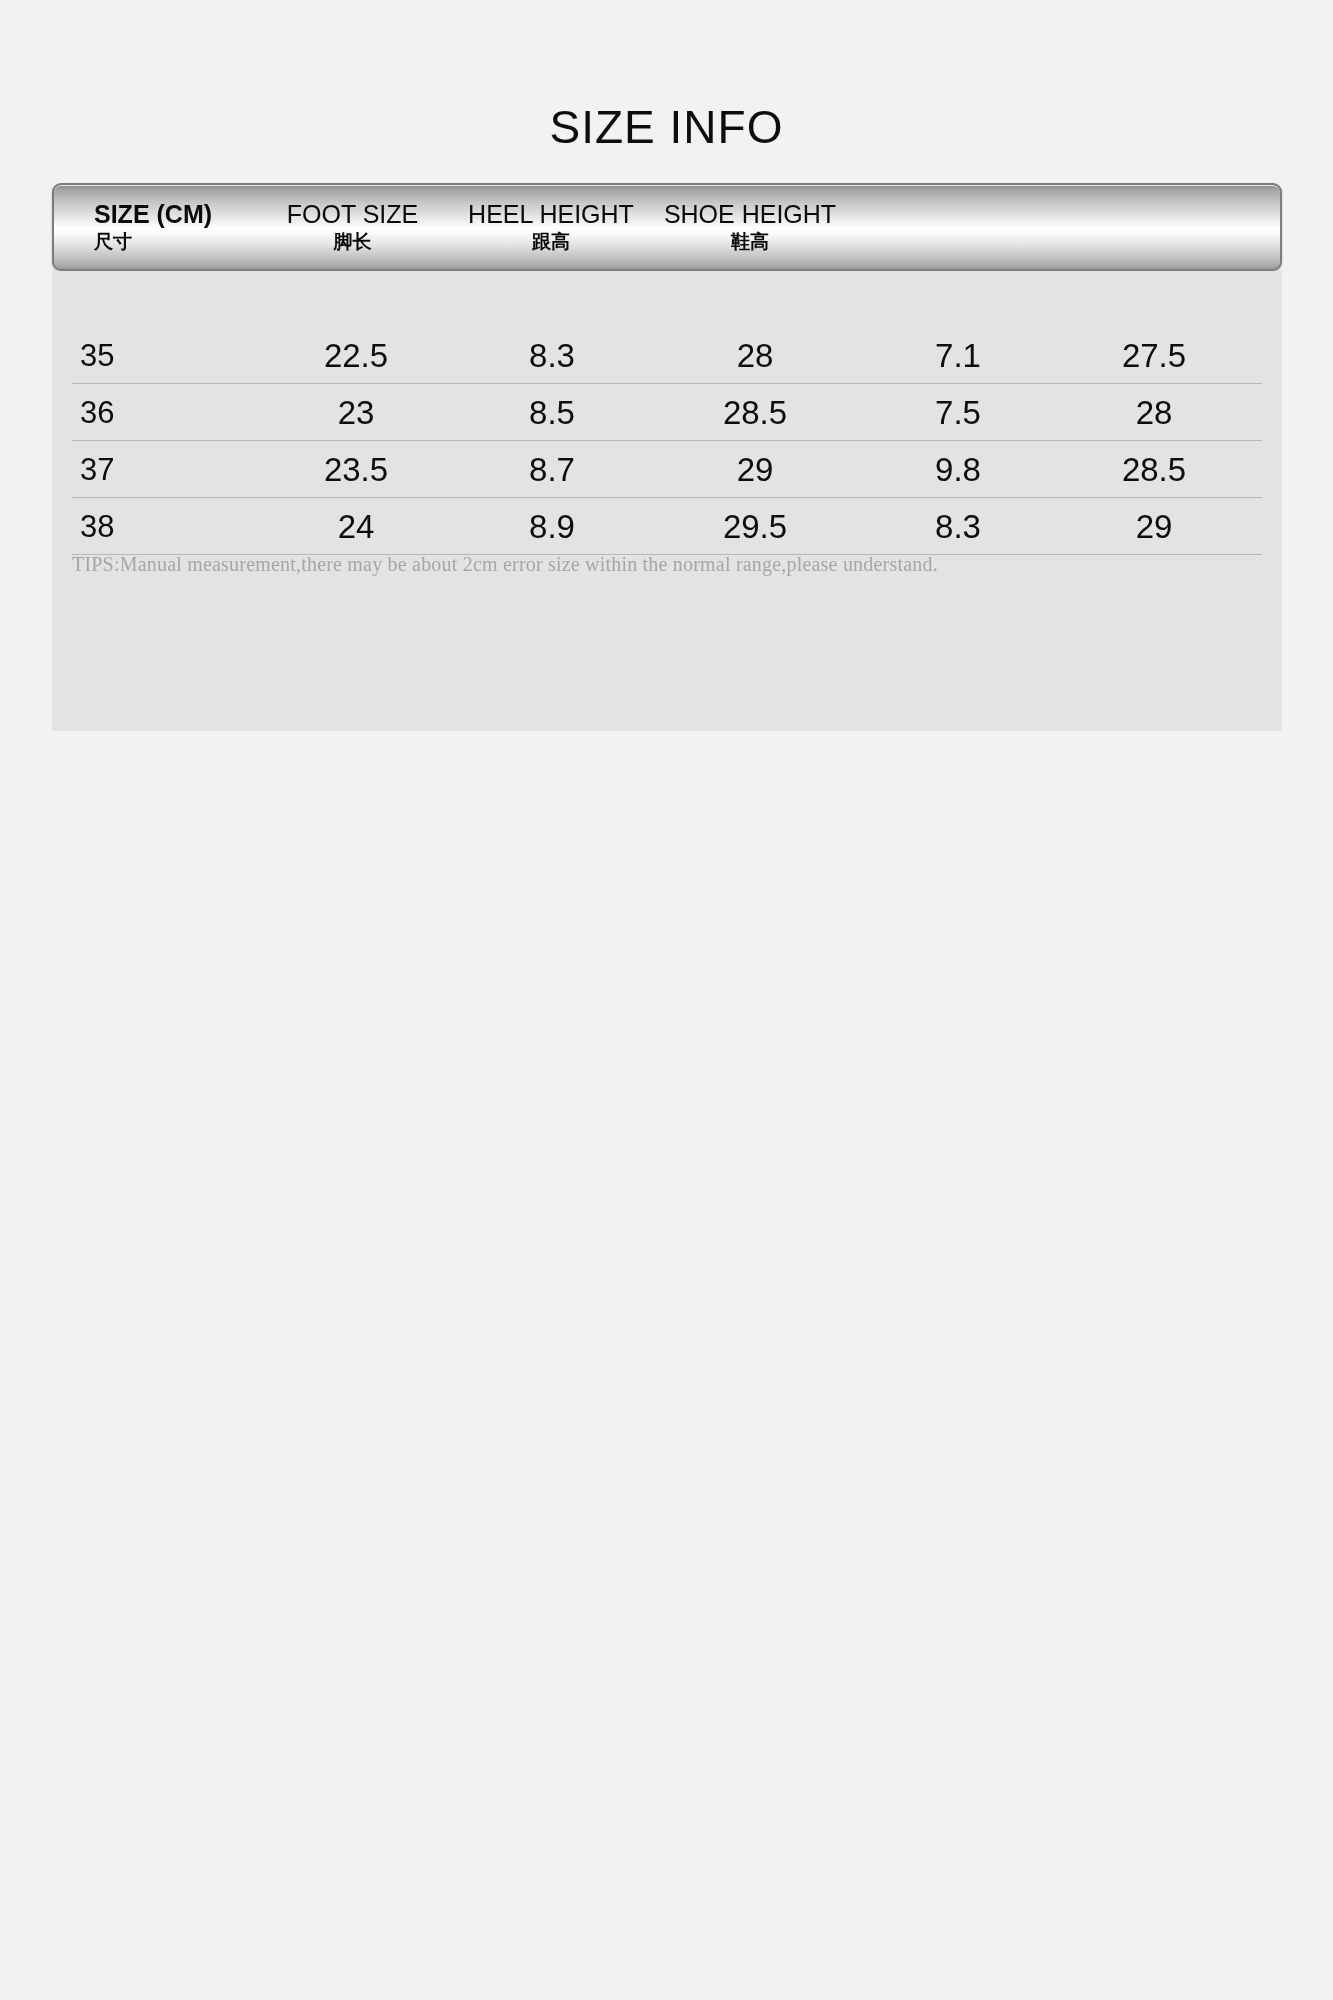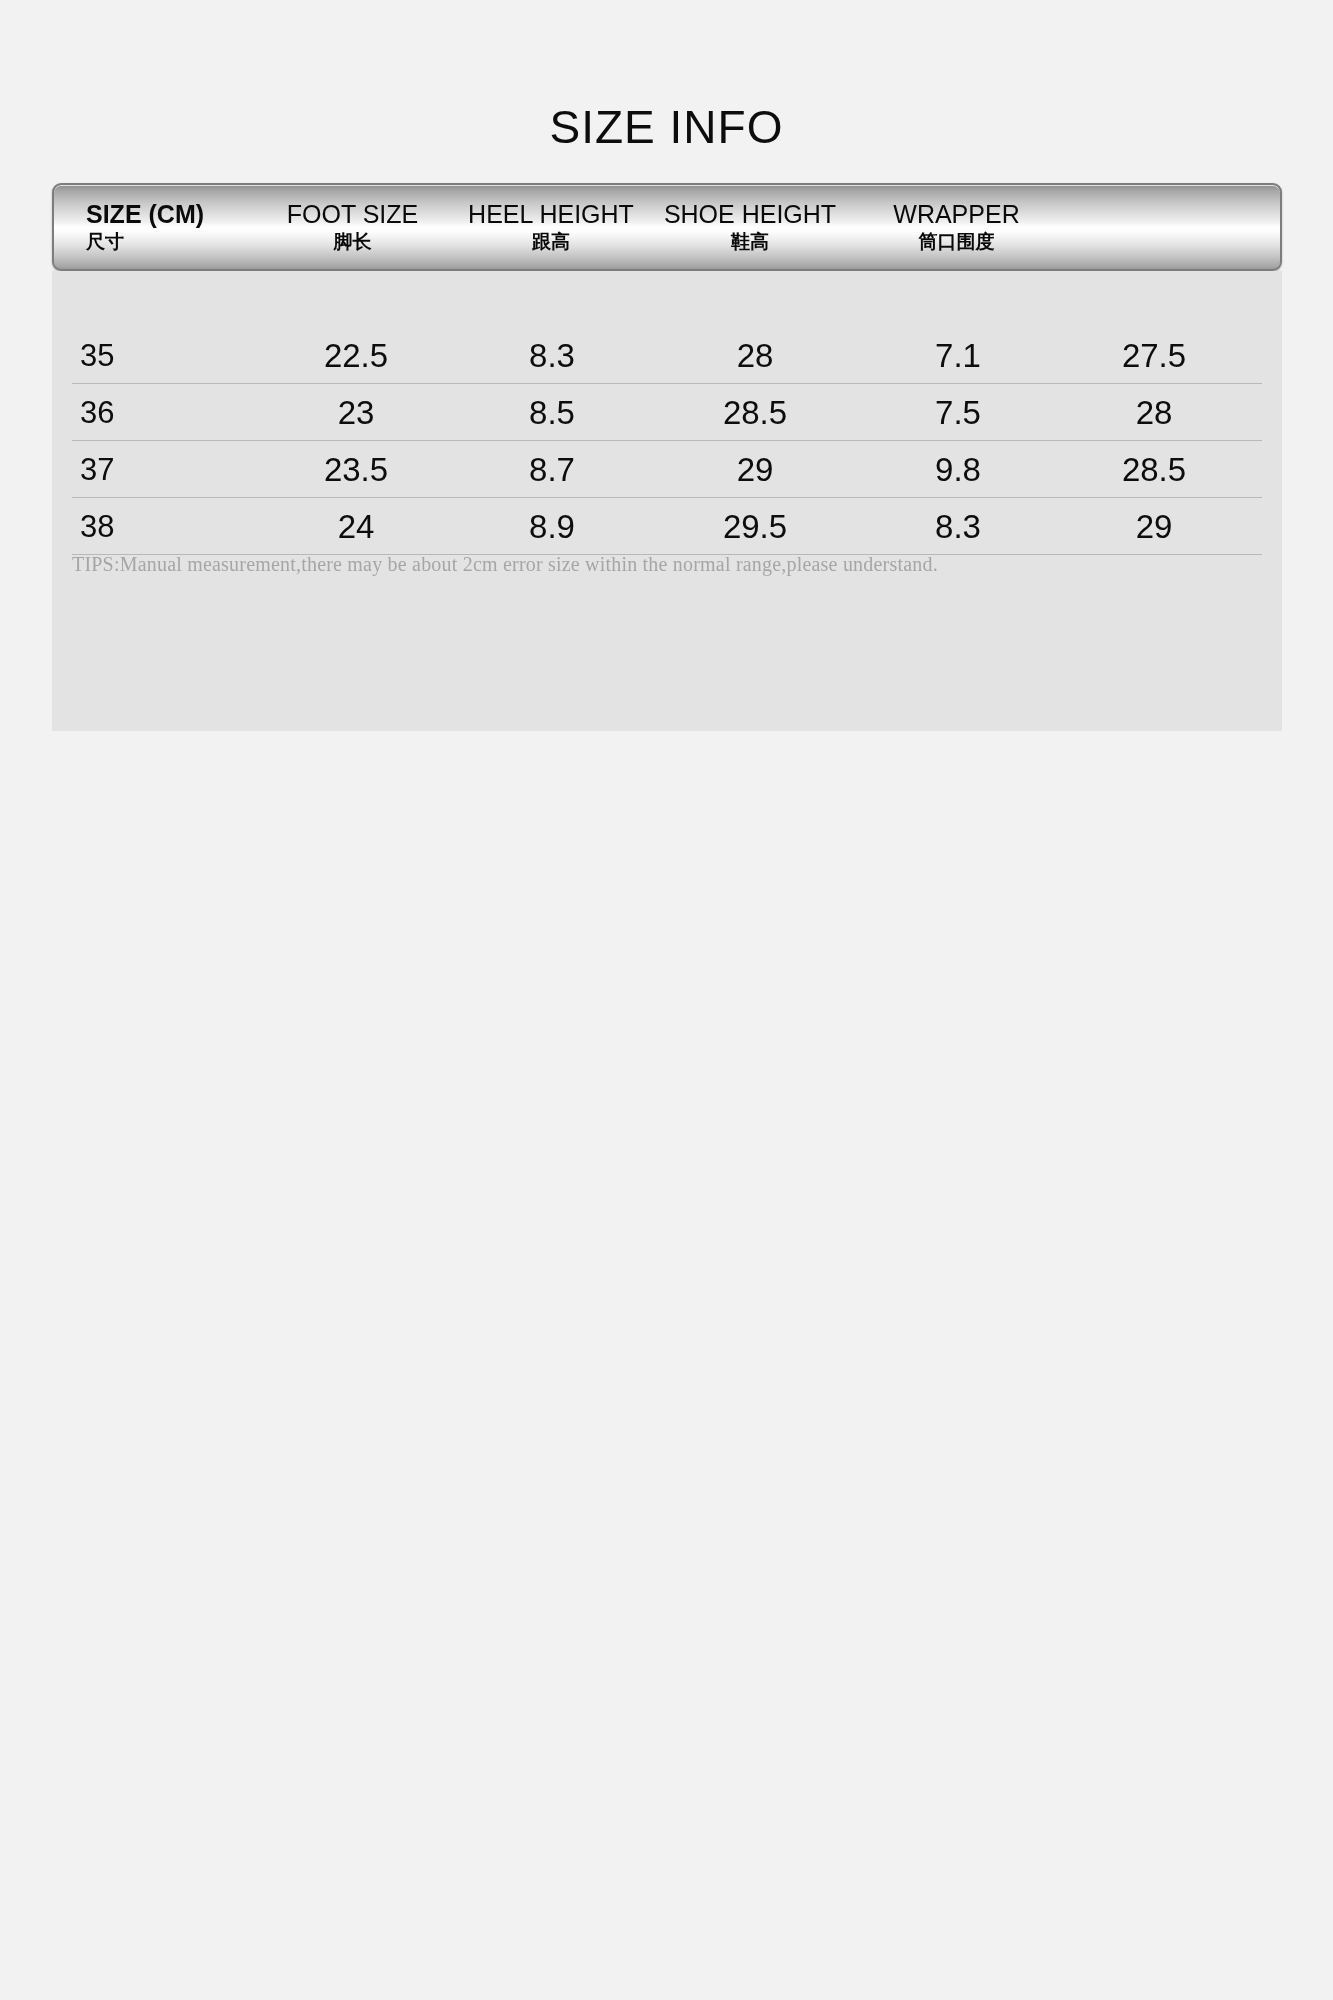"SIZE (CM)" .table-header .hcell.first { padding-left: 32px -> 40px }
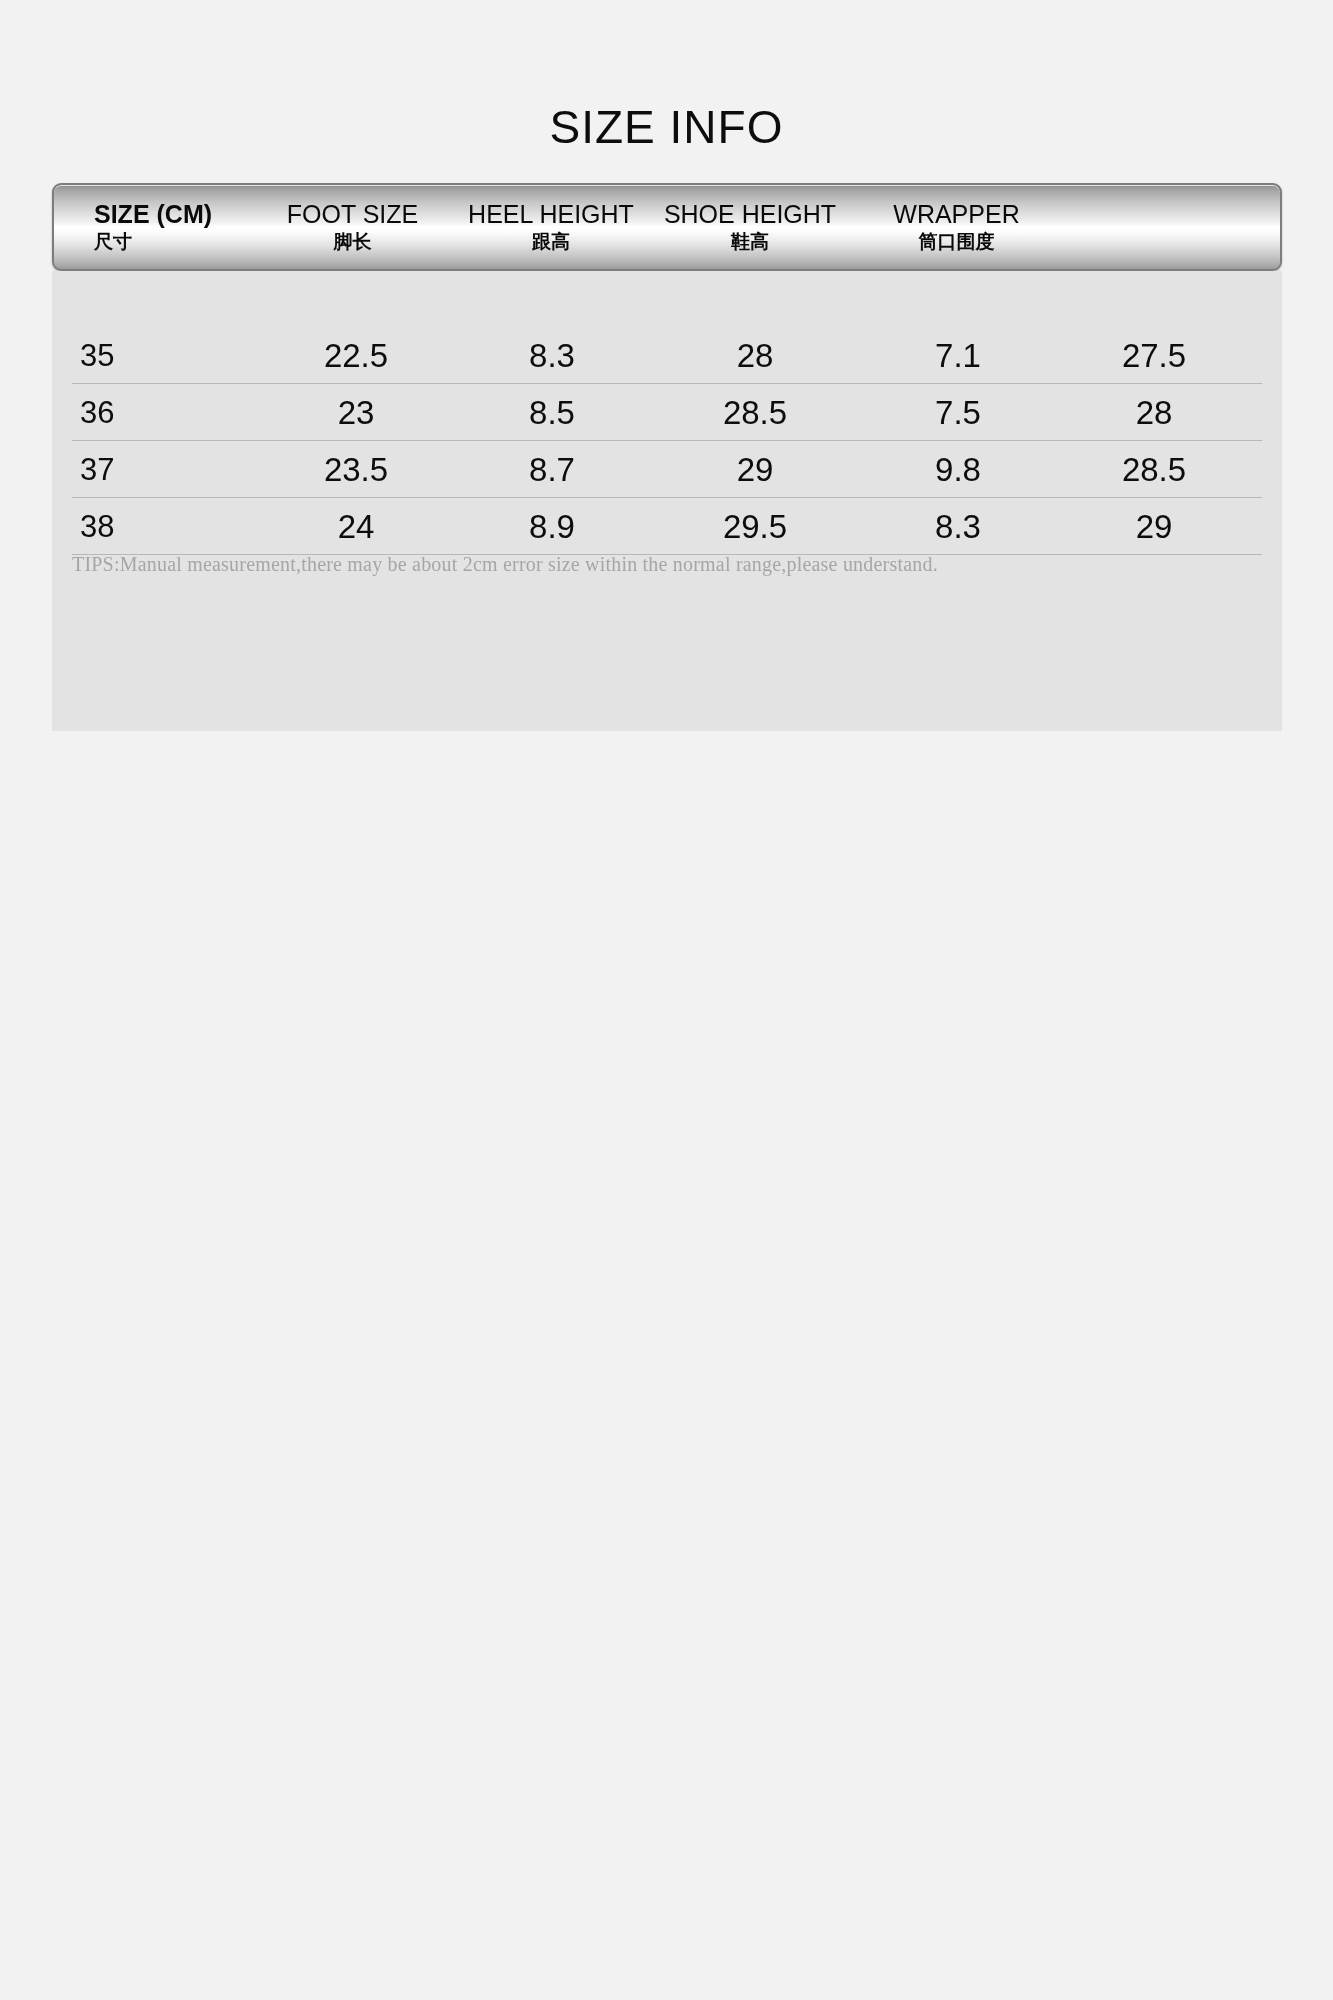"WRAPPER" div.hcell { html: <div> <span>WRAPPER</span> <span>筒口围度</span> </div> -> none }
